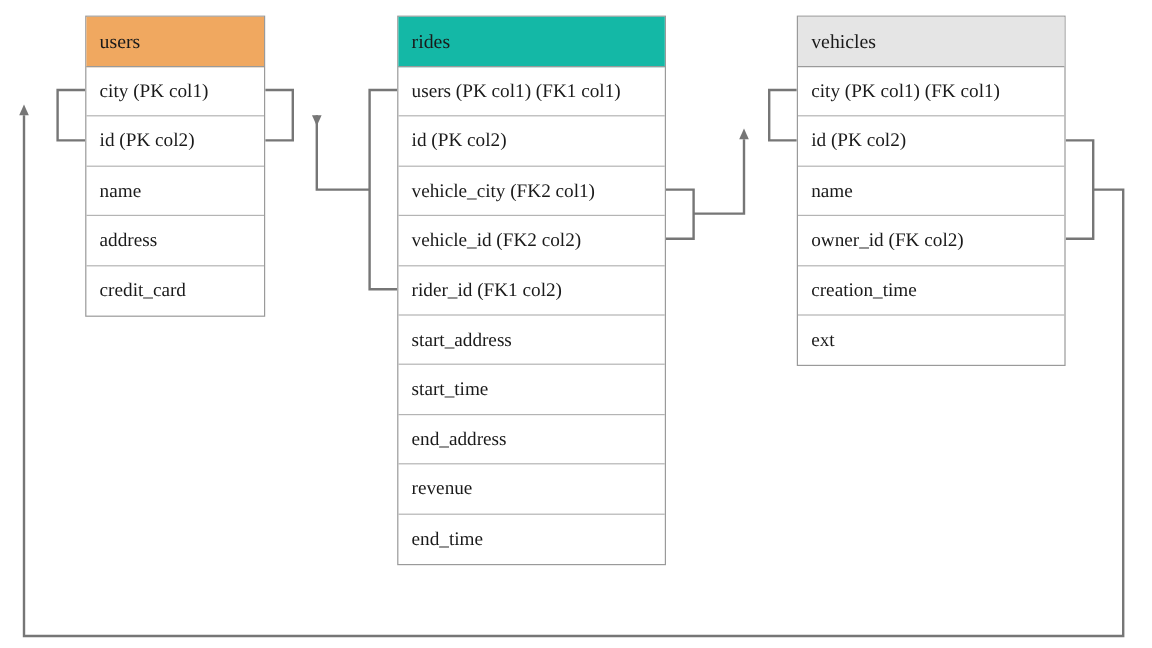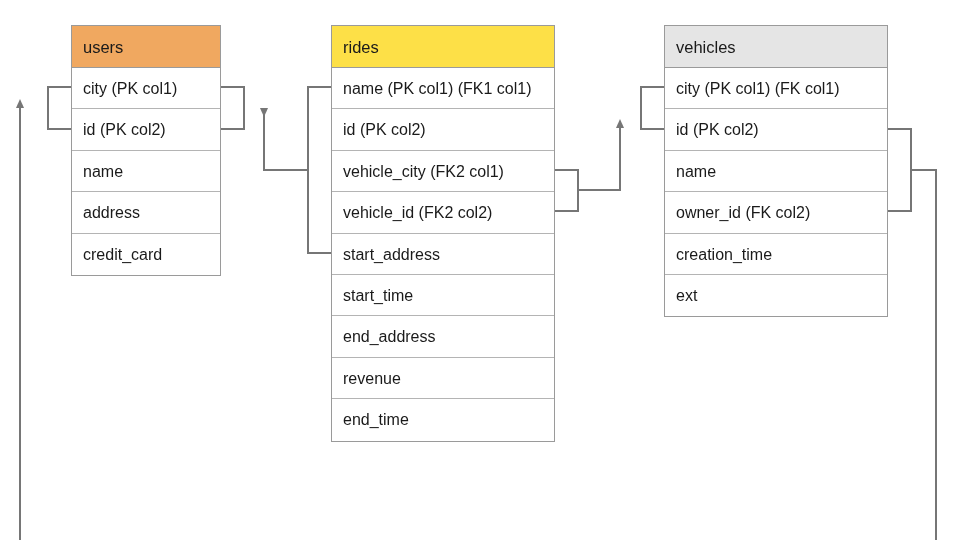"users" #canvas { font-family: none -> Liberation Serif, serif; top: 12px -> 0 }
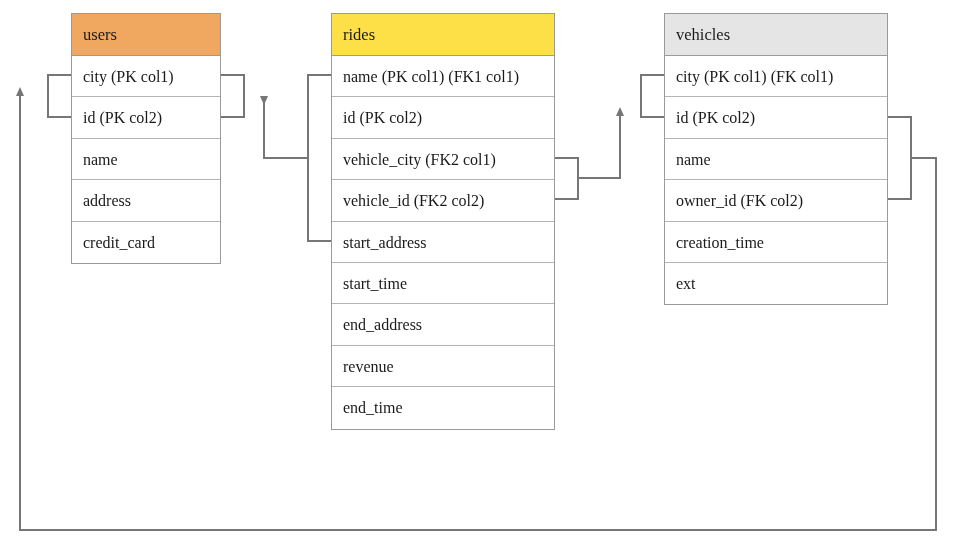"rides" div.er-header { background: #fde047 -> #14b8a6 }
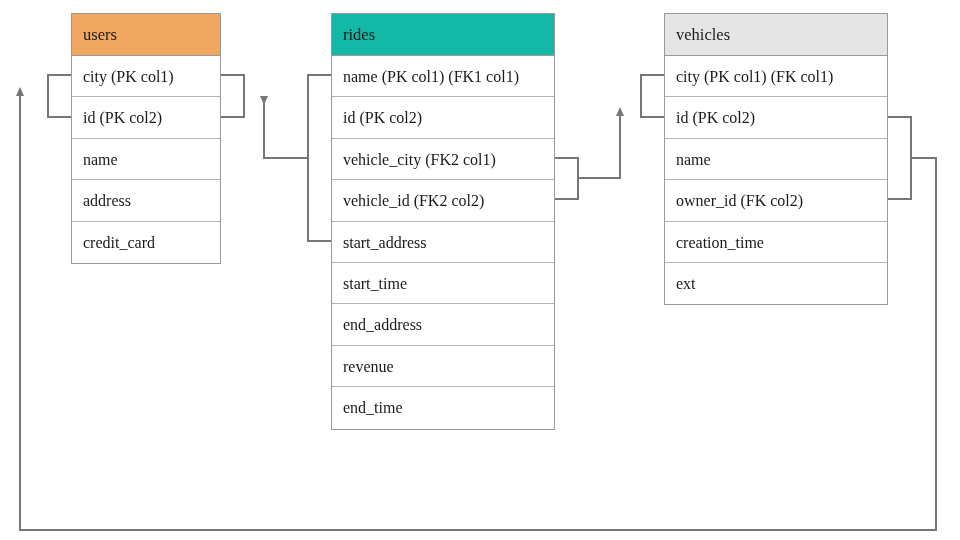"name (PK col1) (FK1 col1)" div.er-row { text: name -> users }
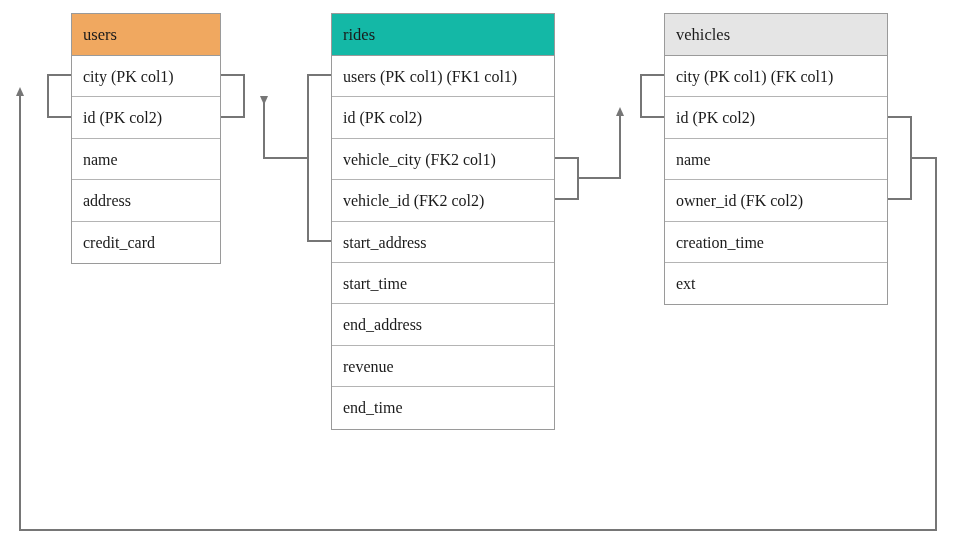"rider_id (FK1 col2)" div.er-row { html: none -> <div>rider_id (FK1 col2)</div> }
